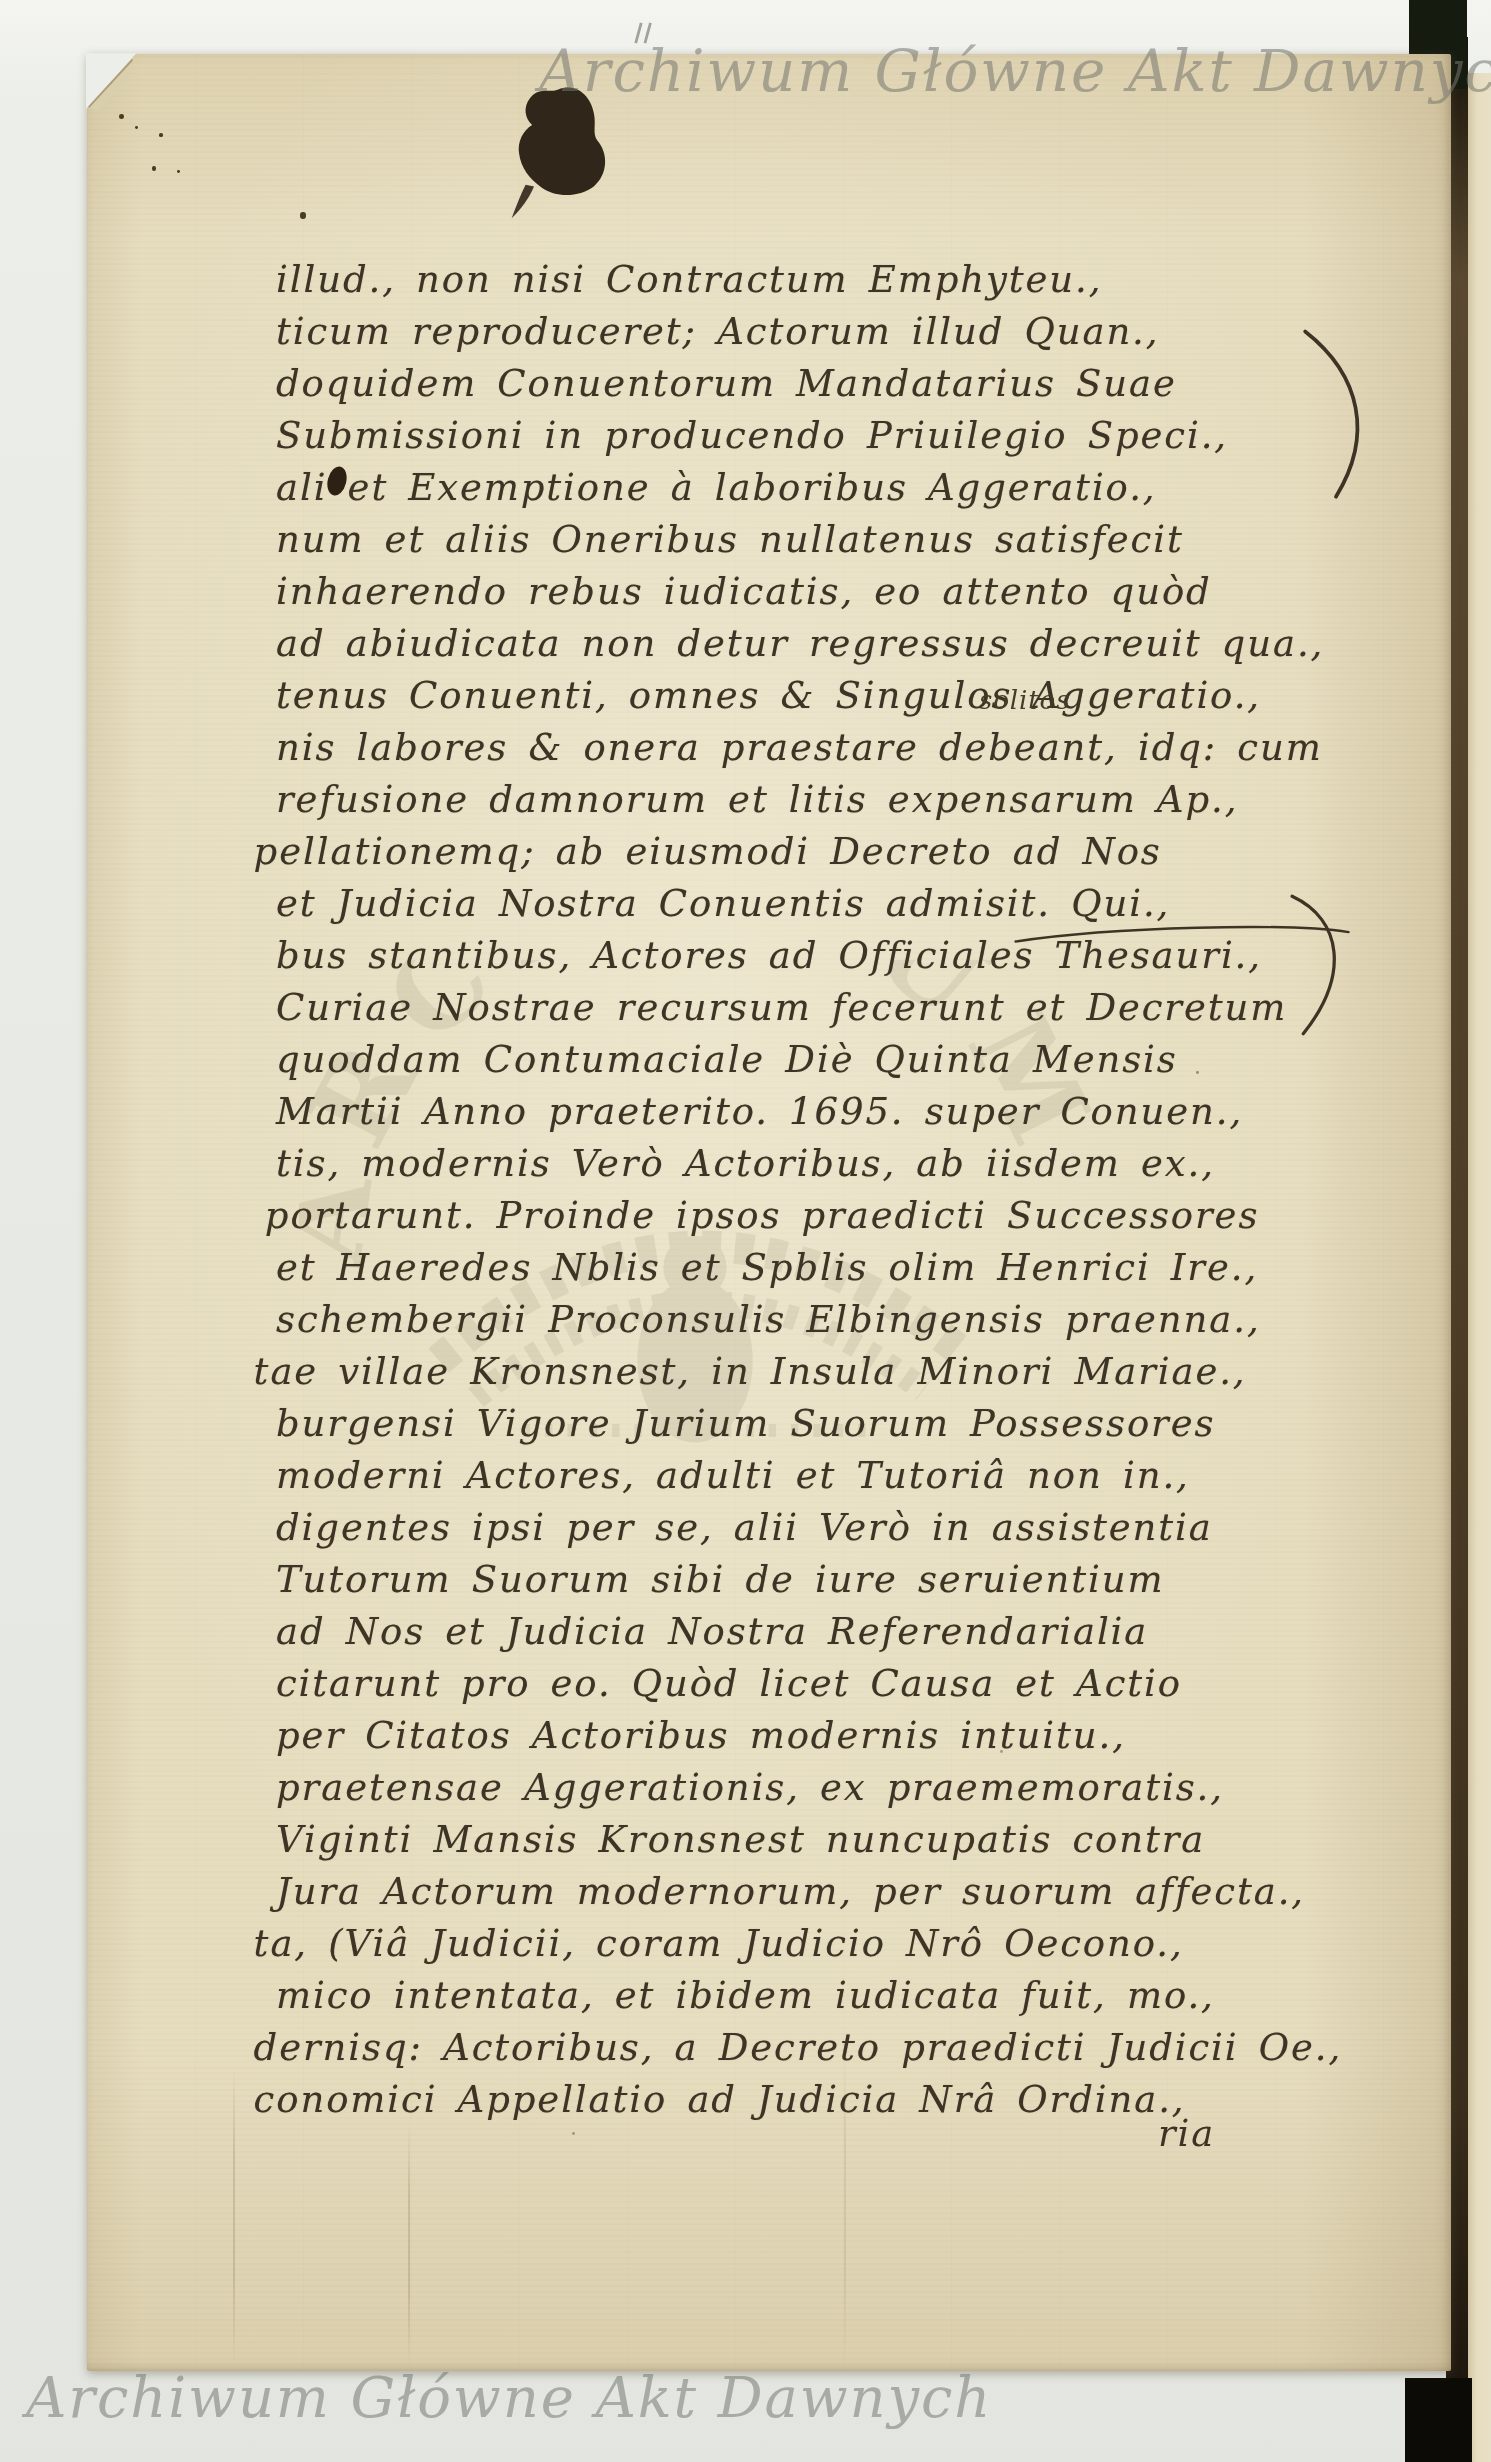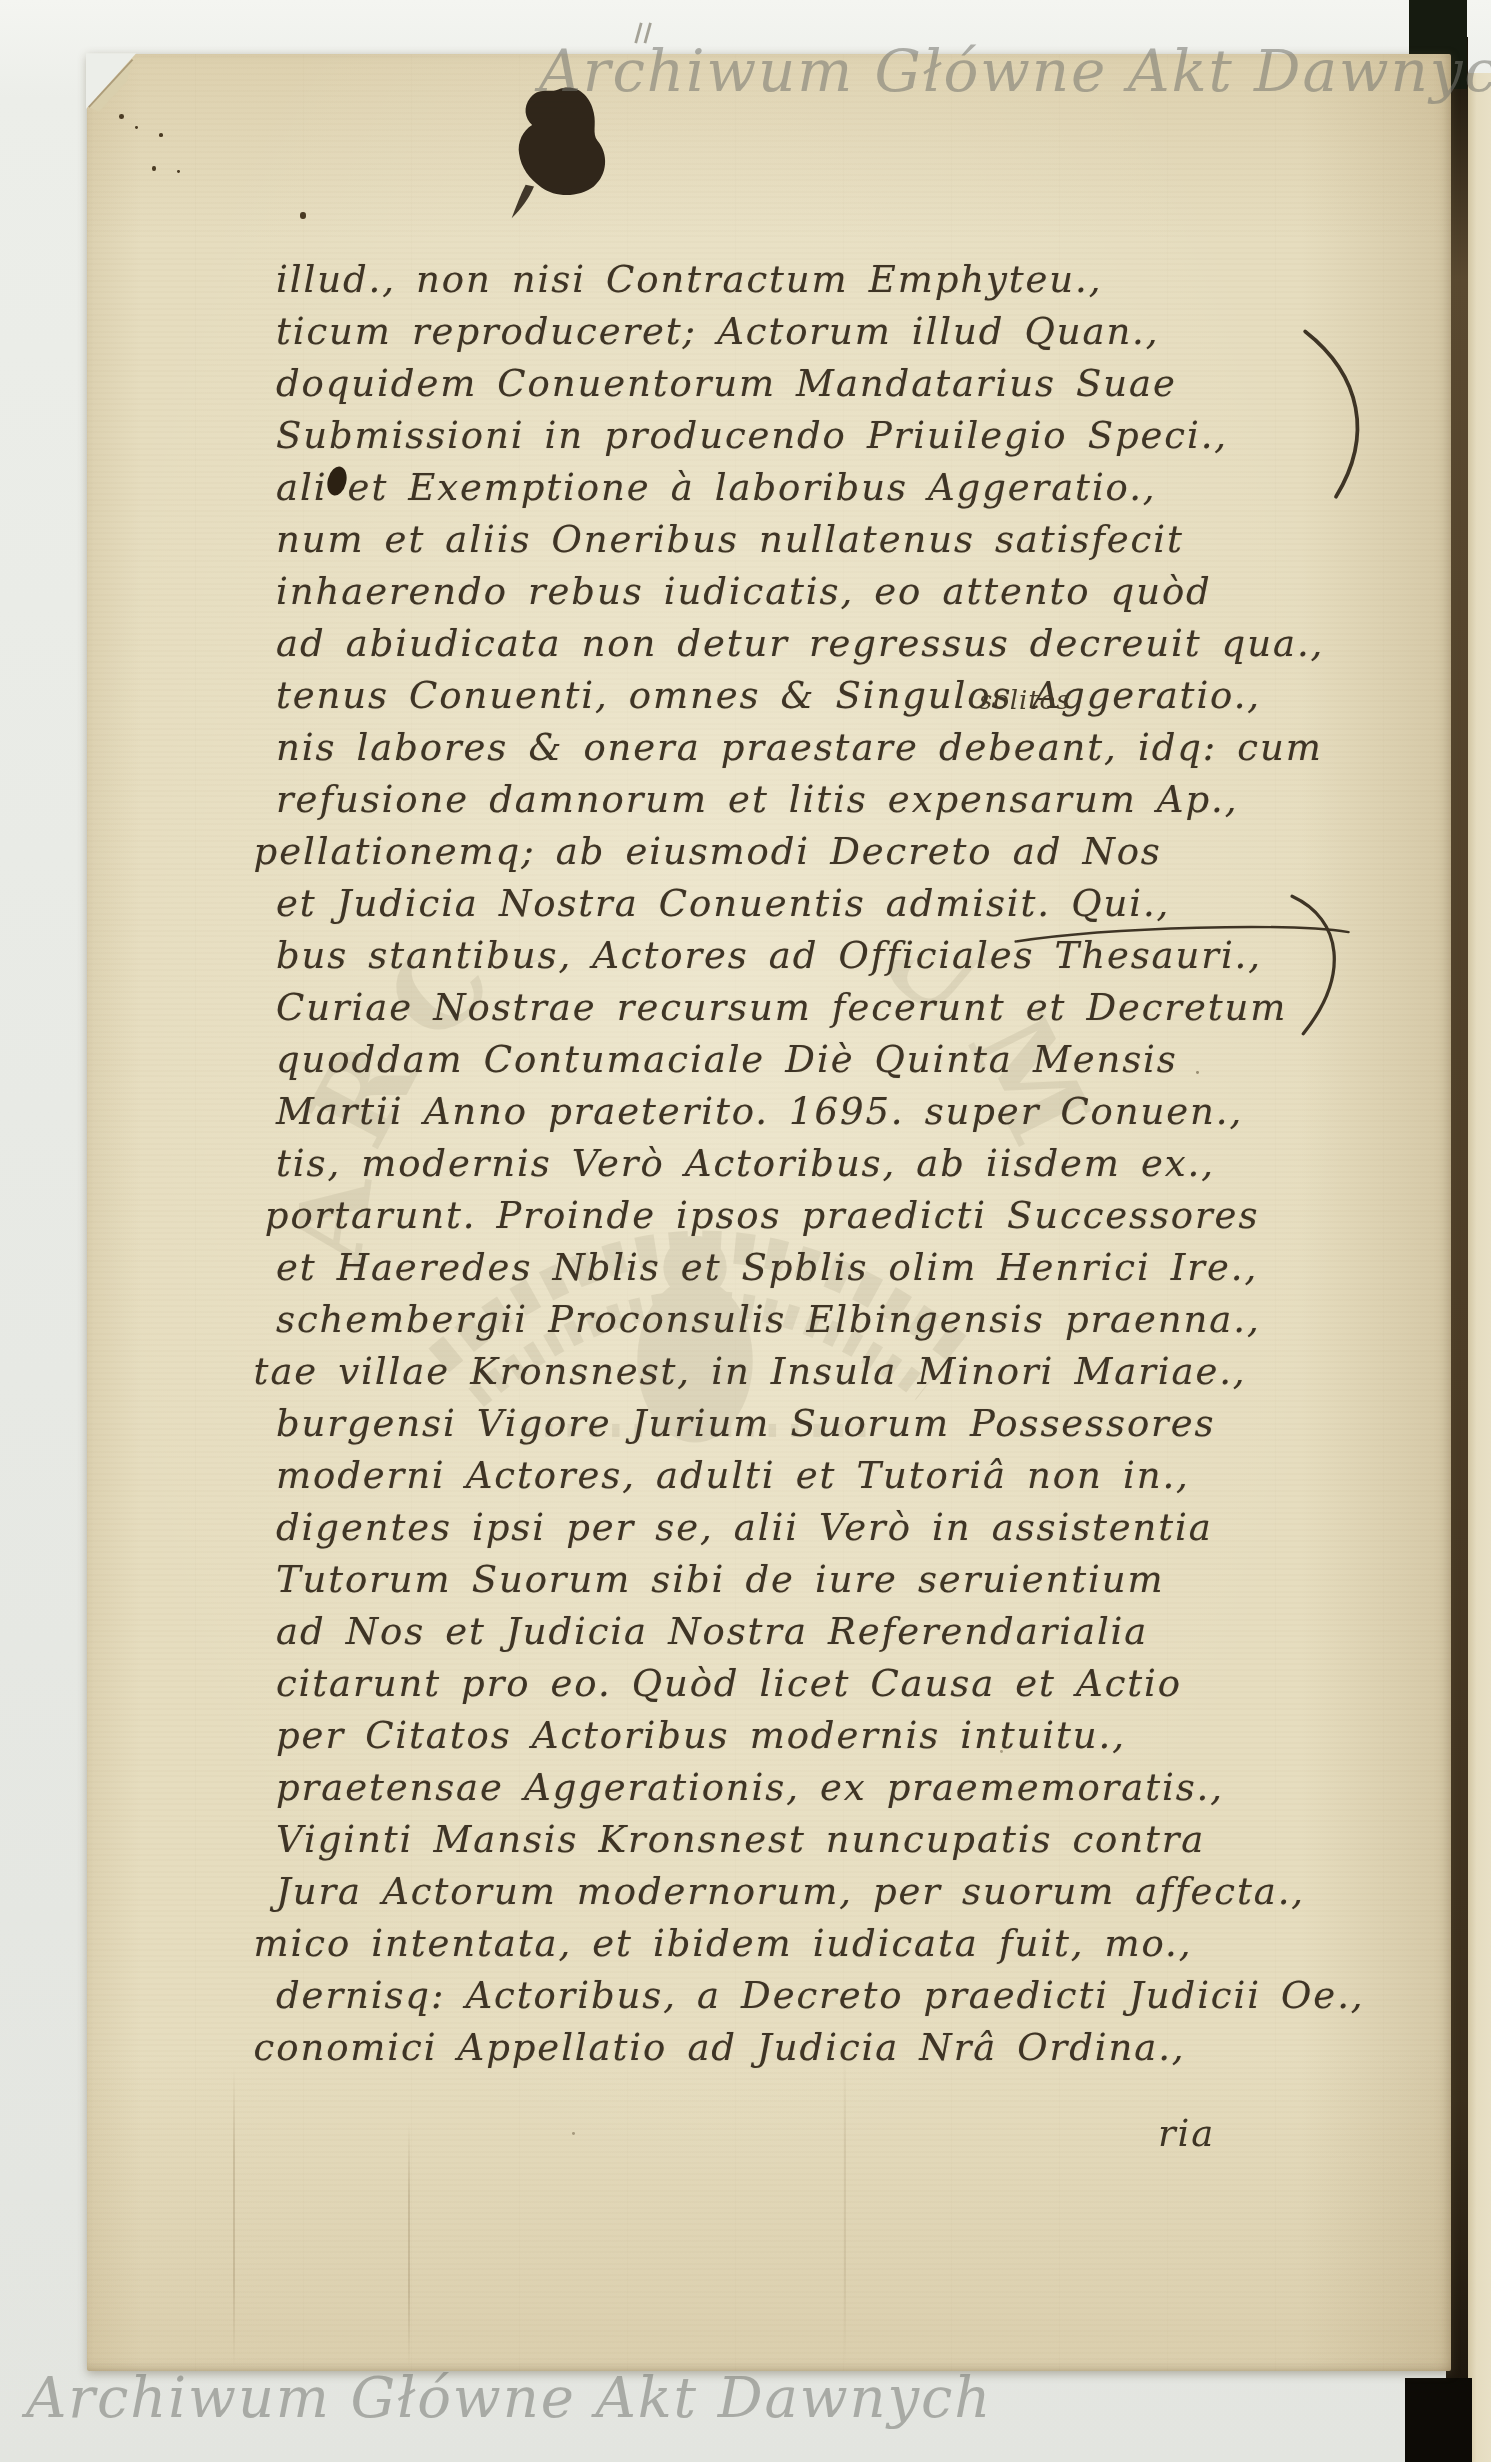"ta, (Viâ Judicii, coram Judicio" div.ms-line { html: none -> <div>ta, (Viâ Judicii, coram Judicio Nrô Oecono.,</div> }
